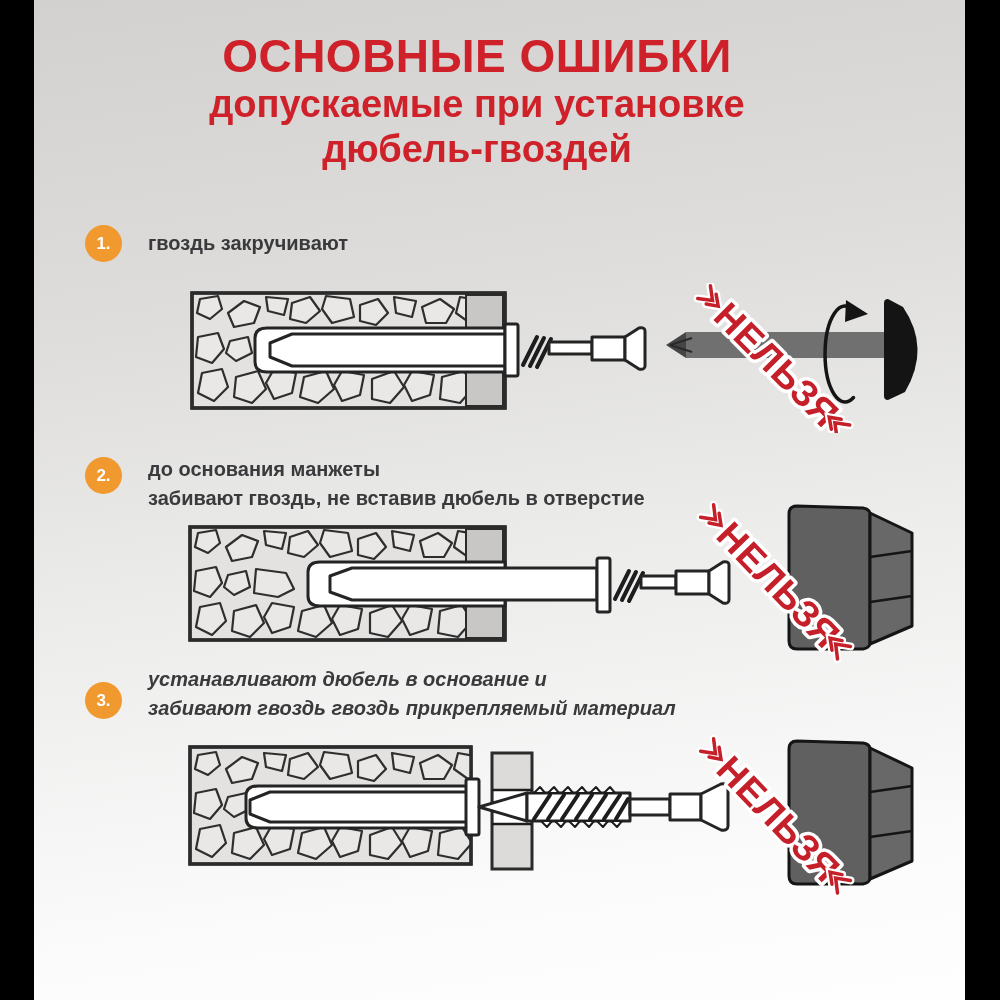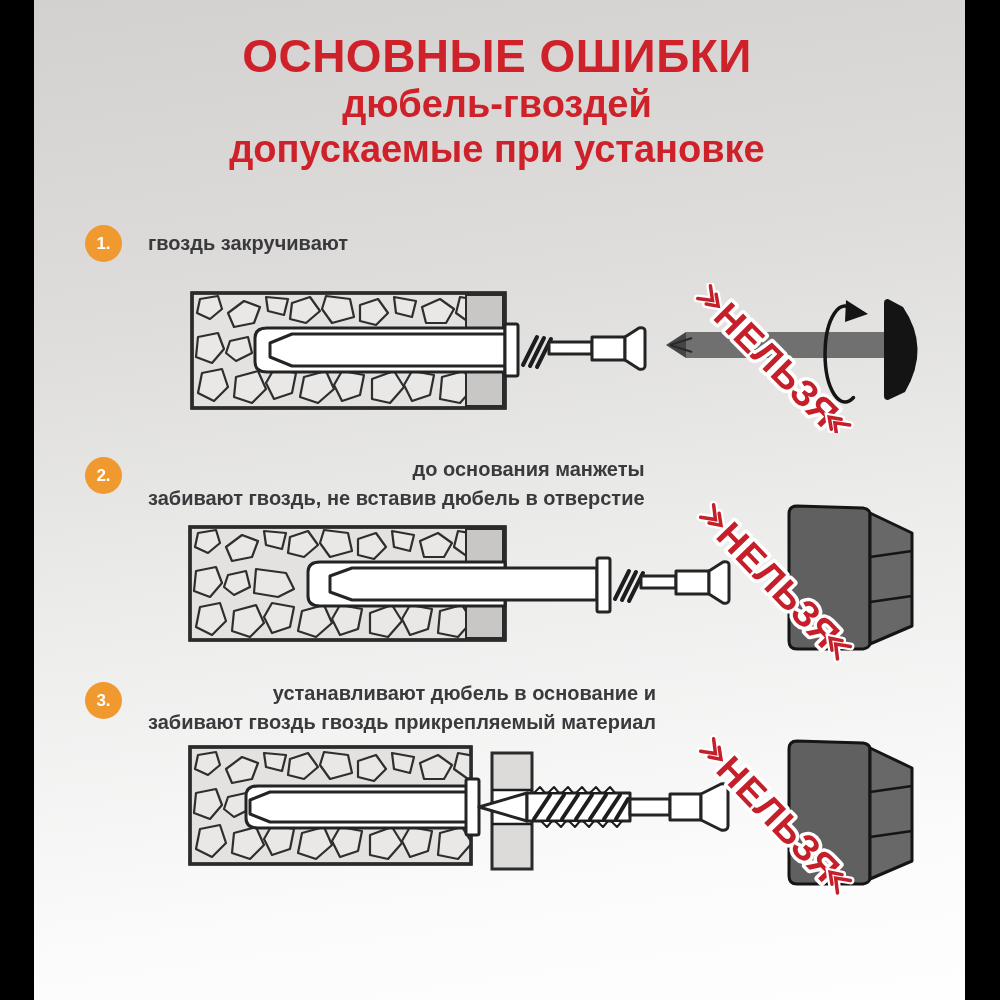"ОСНОВНЫЕ ОШИБКИ" .title { padding-left: 20px -> none }
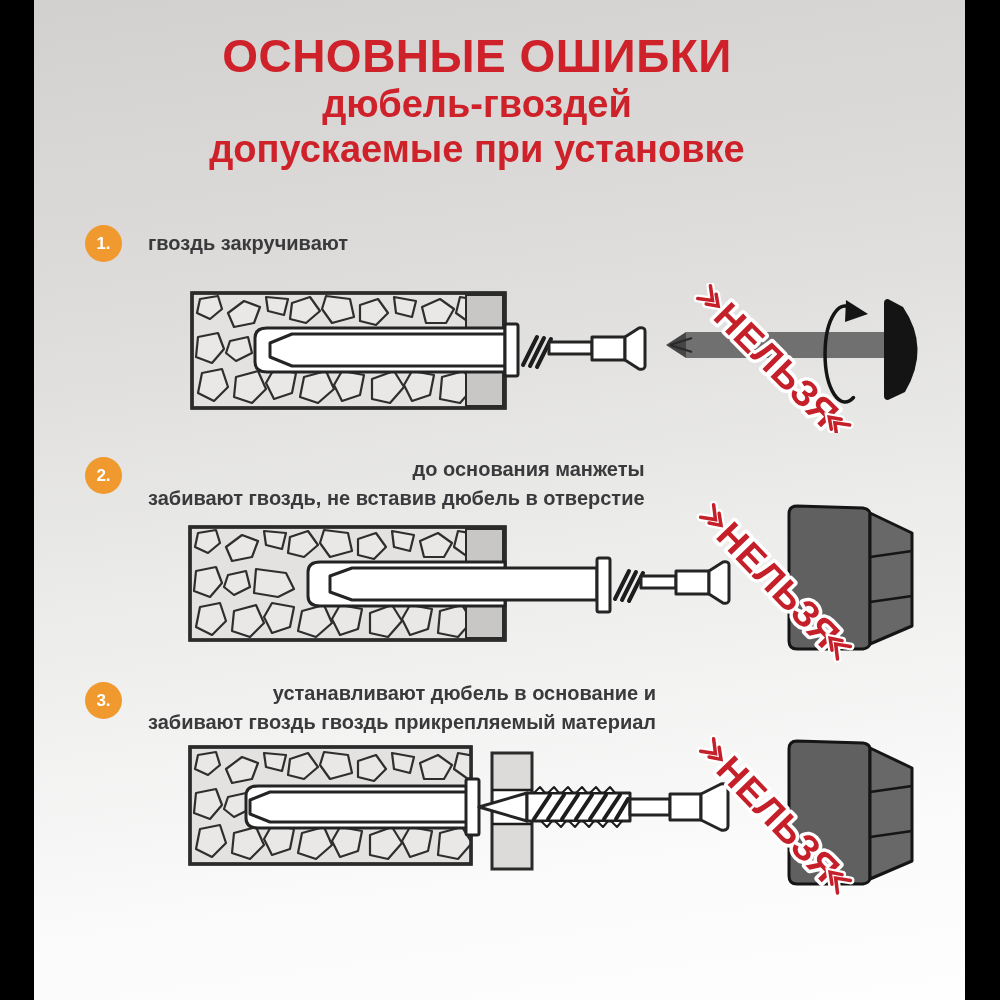"дюбель-гвоздей" div.l2 { order: before "допускаемые при установке" -> after "допускаемые при установке" }
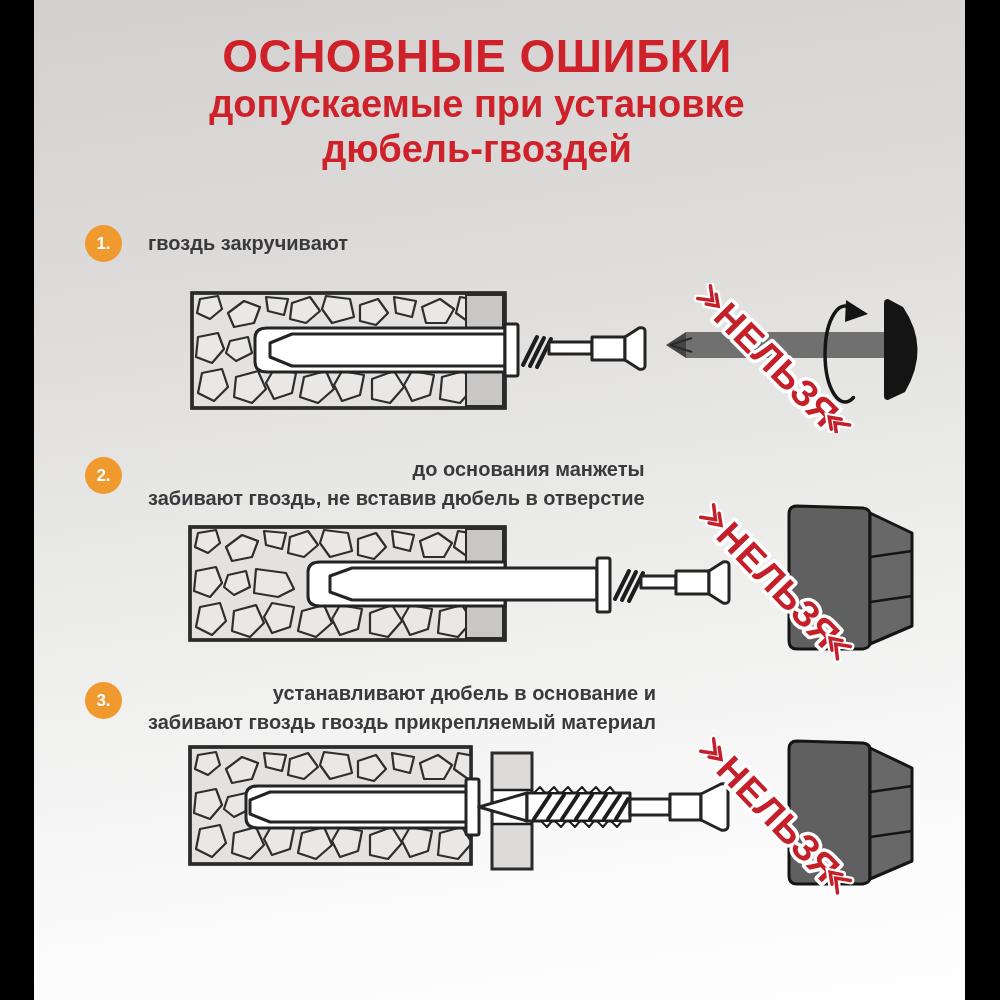"гвоздь закручивают" .itxt { text-align: right -> none }
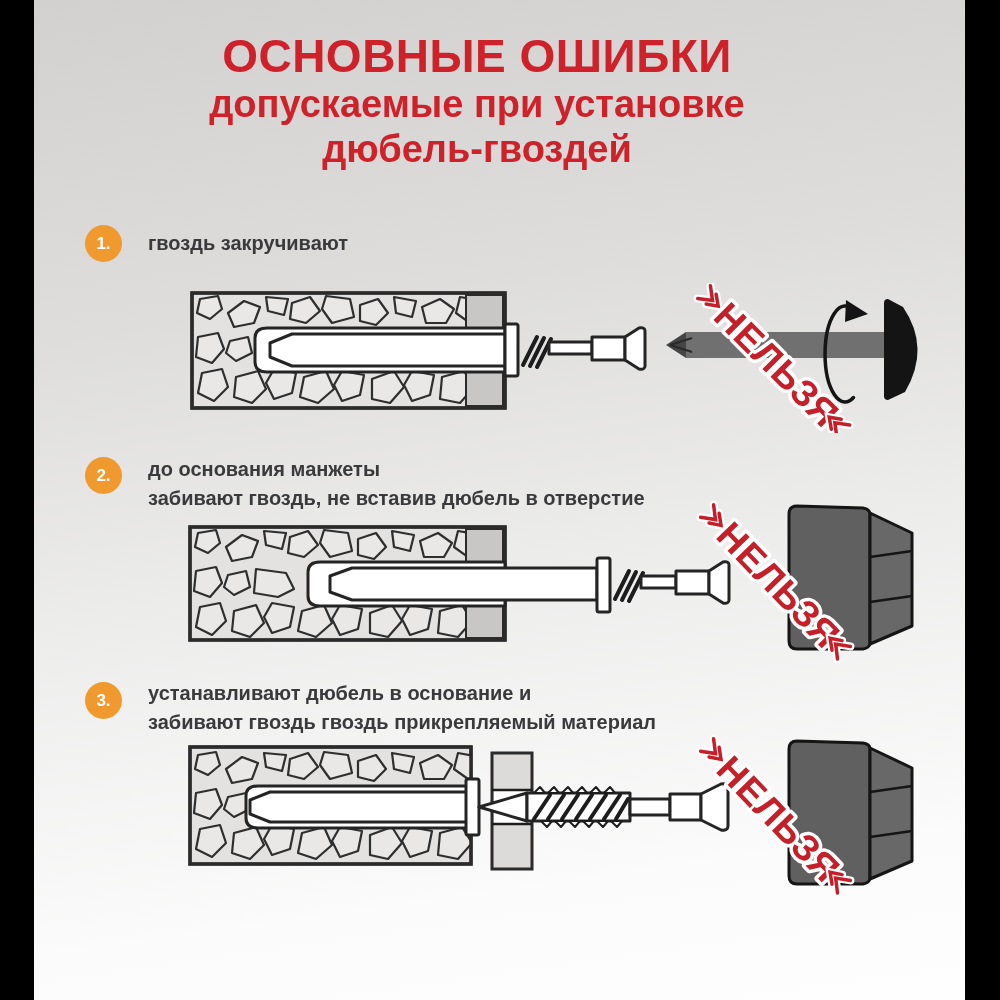"устанавливают дюбель в основание и" div.itxt { font-style: none -> italic; top: 679px -> 665px }
